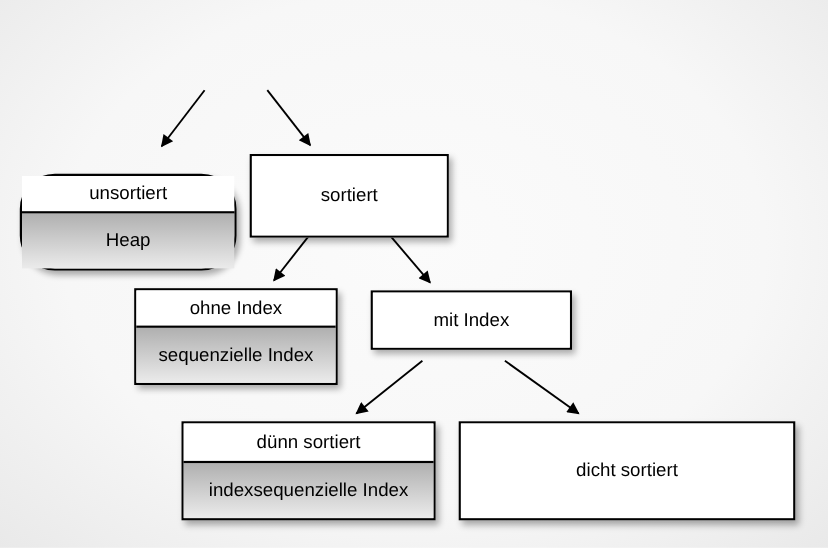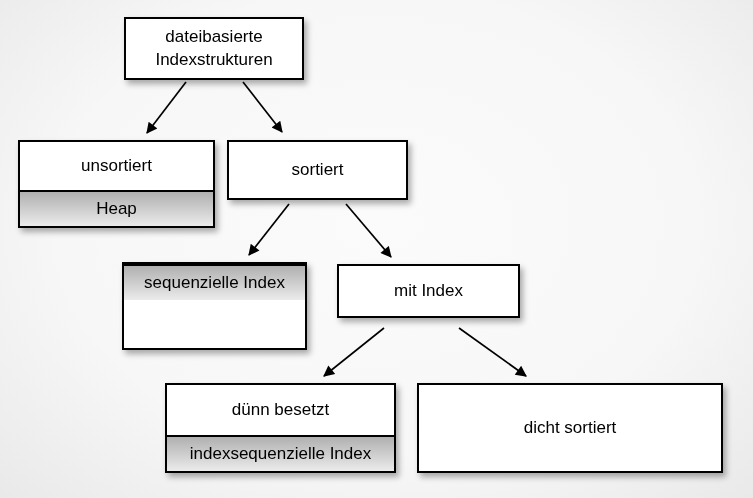"dateibasierte Indexstrukturen" div.node { html: <div> <div>dateibasierte Indexstrukturen</div> </div> -> none }
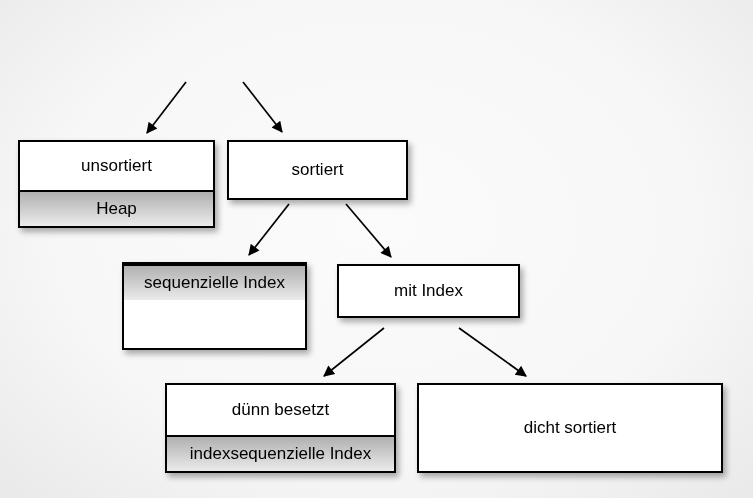"unsortiert" .node-unsortiert { border-radius: none -> 32px; top: 140px -> 158px }
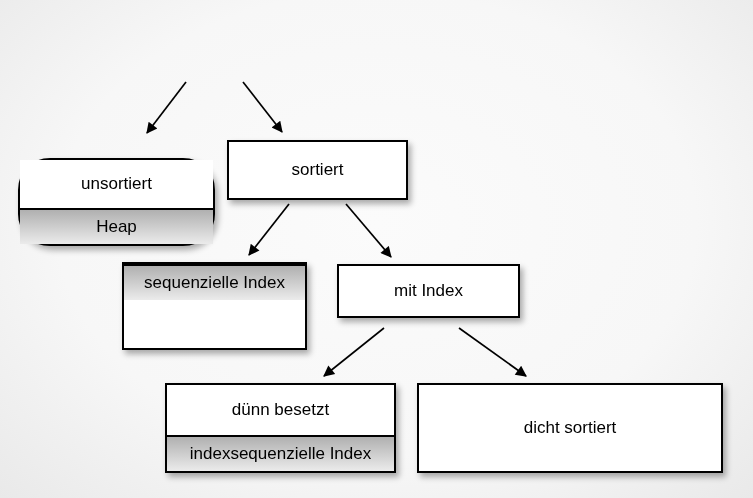"sortiert" .node-sortiert { height: 60px -> 76px }
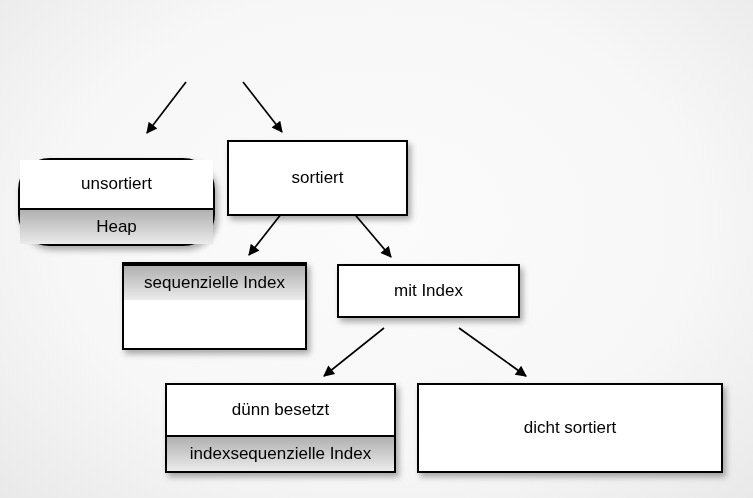"Heap" .node-sub { height: 36px -> 52px }
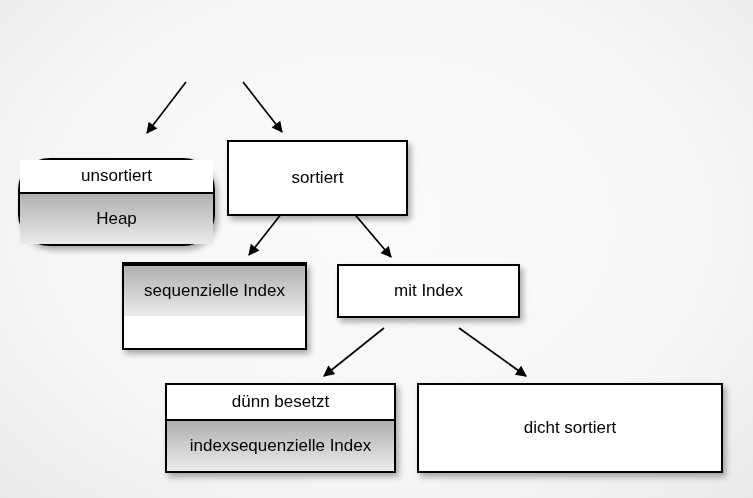"ohne Index" div.node-main { html: none -> <div>ohne Index</div> }
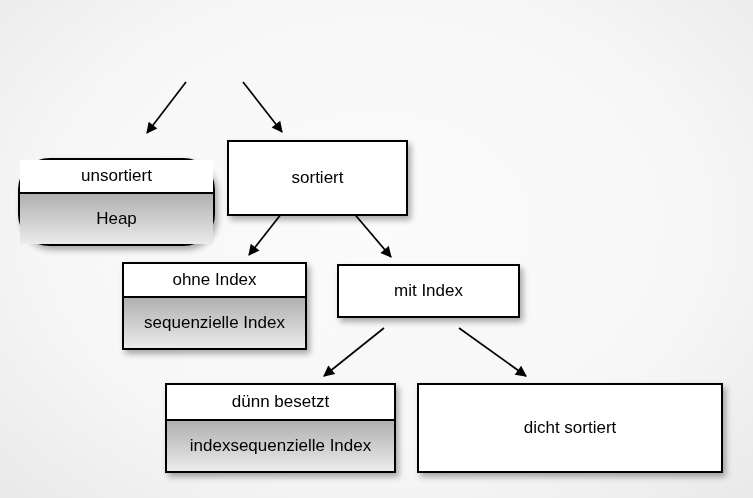"dünn besetzt" div.node-main { text: besetzt -> sortiert }
